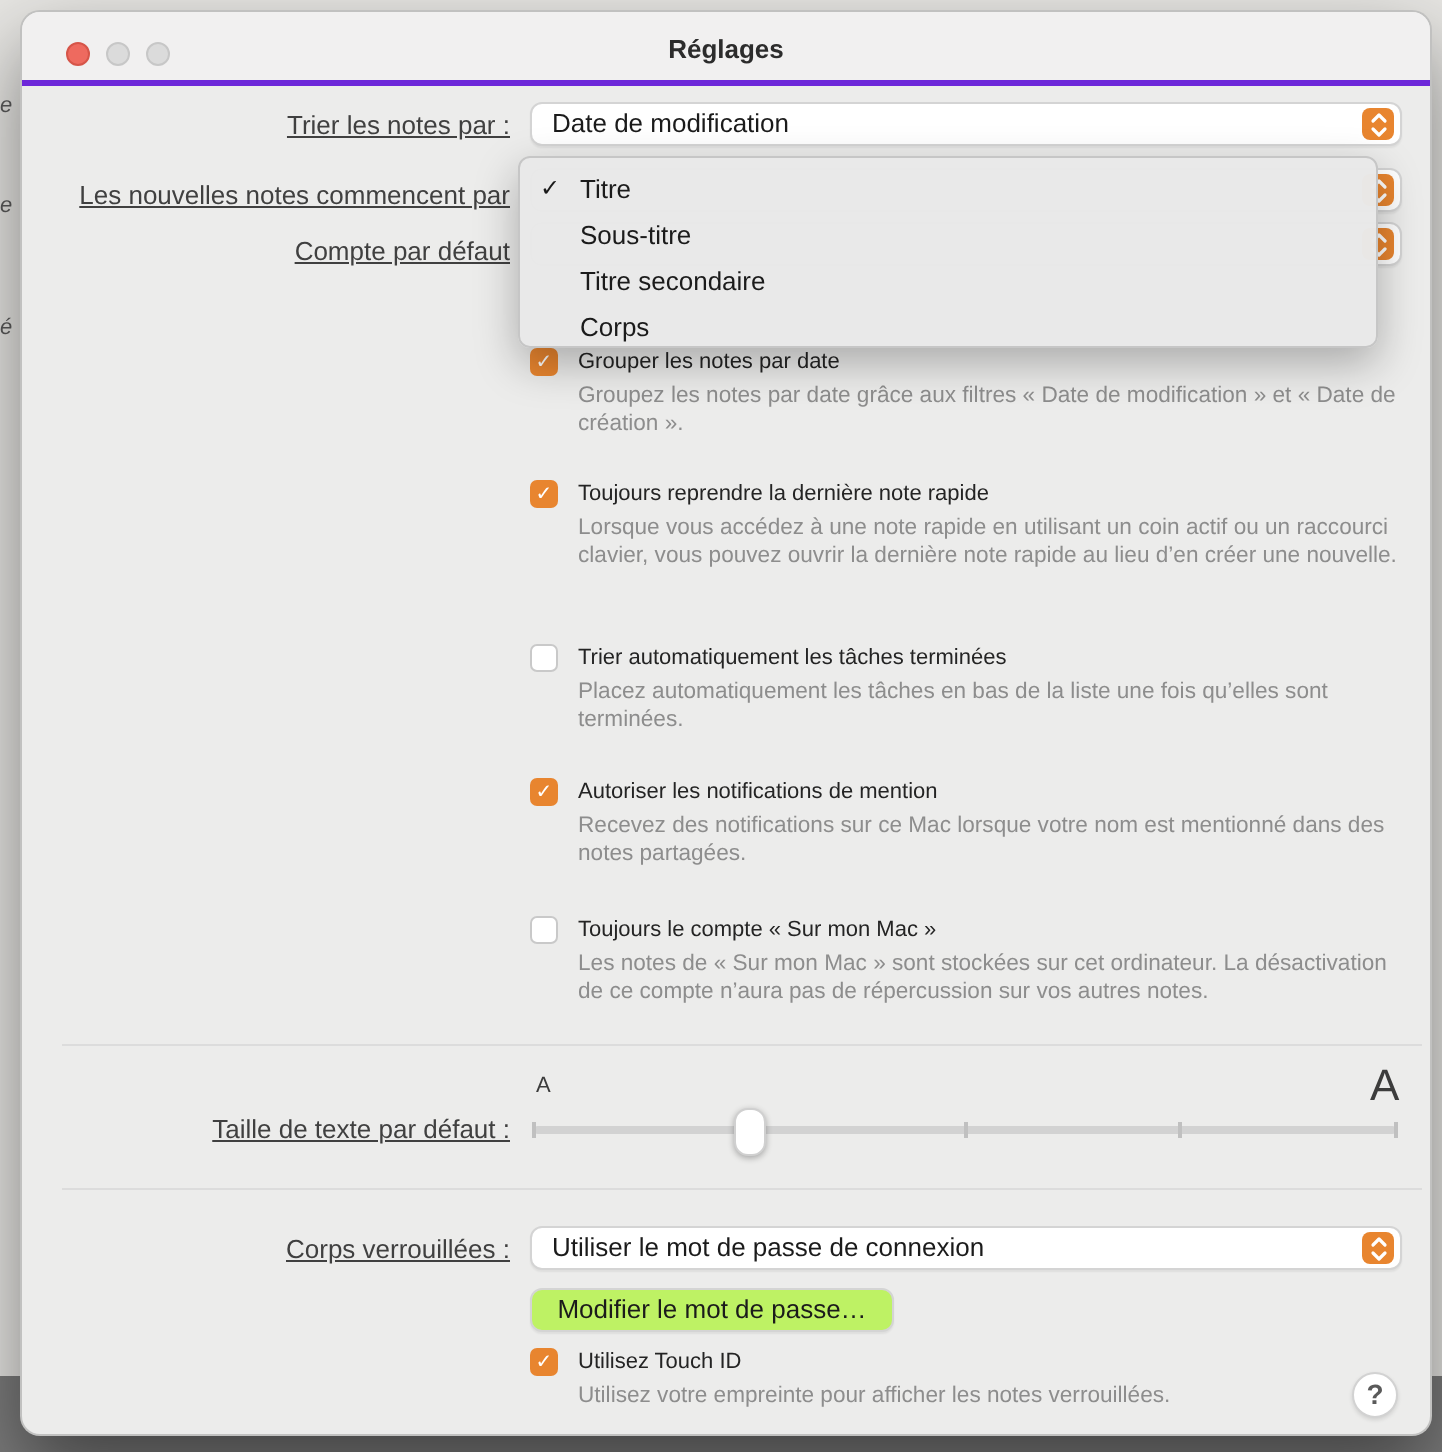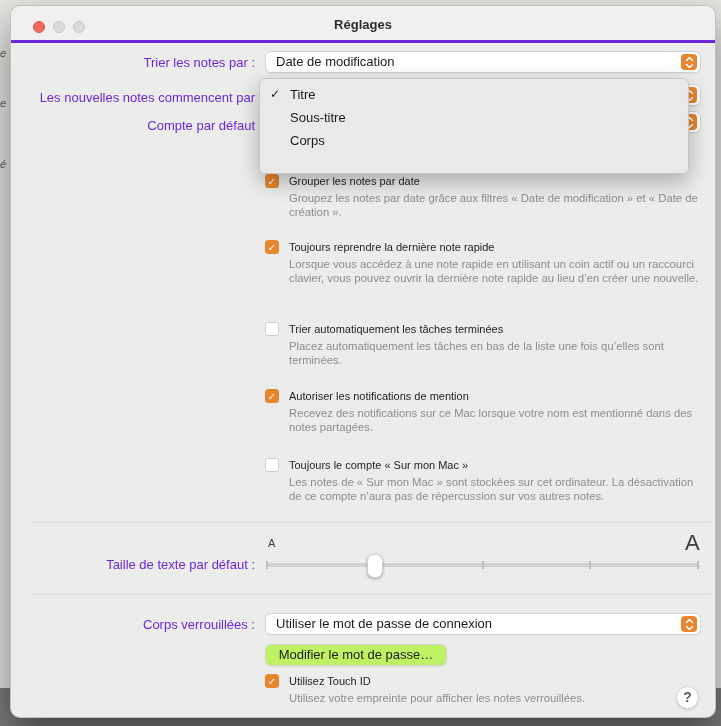"Trier les notes par :" .rowlabel { color: #6d28d9 -> #404040; text-decoration: none -> underline }
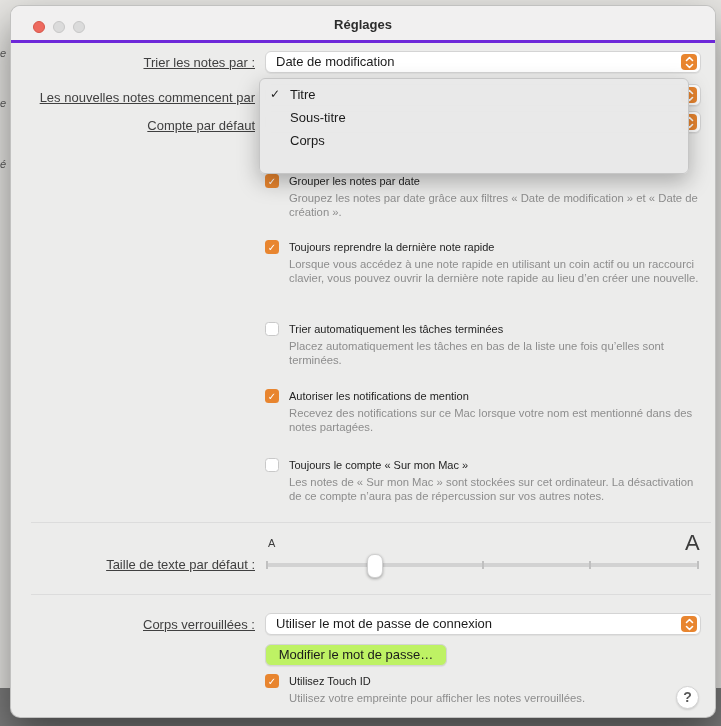"Titre secondaire" div.mitem { html: none -> <div> <span>Titre secondaire</span> </div> }
